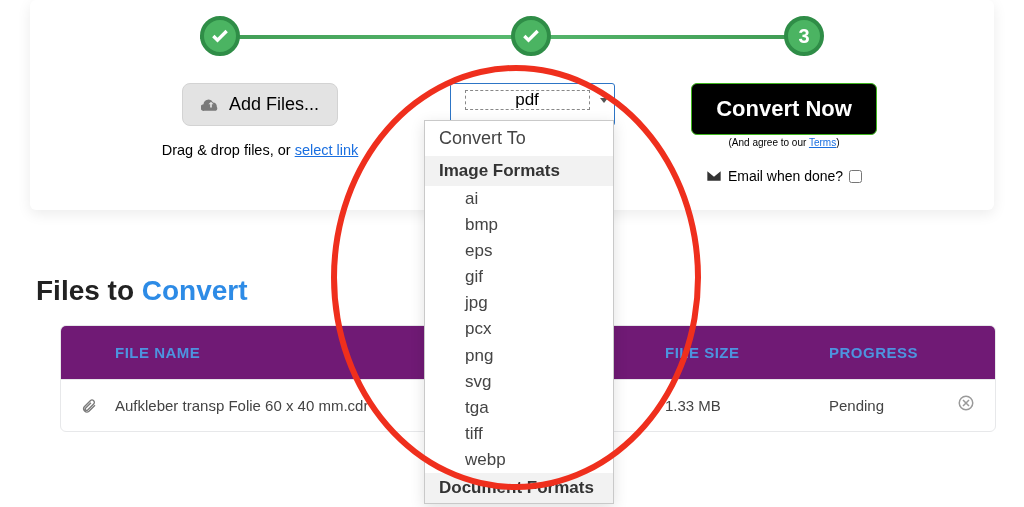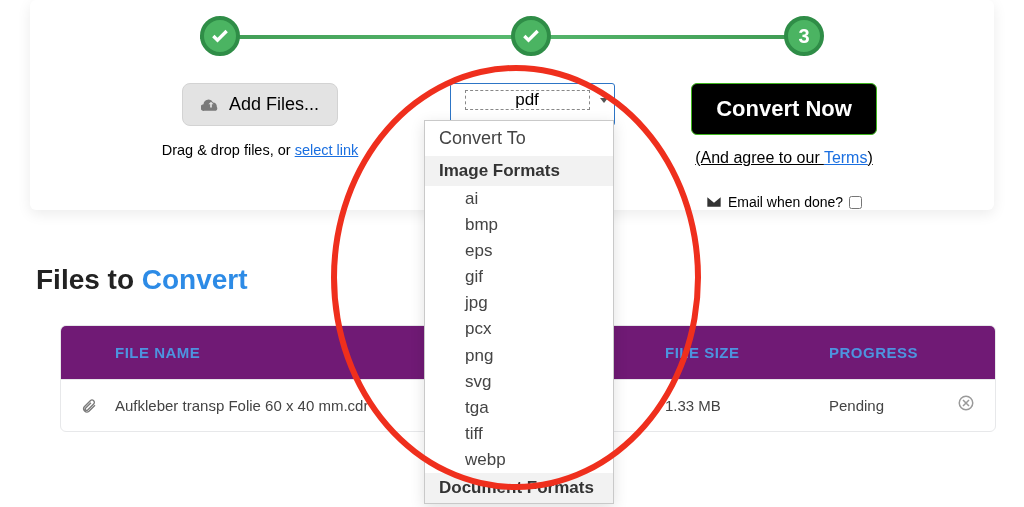"(And agree to our Terms)" .agree-line { font-size: 16px -> 10px; margin-top: 14px -> 2px; text-decoration: underline -> none }
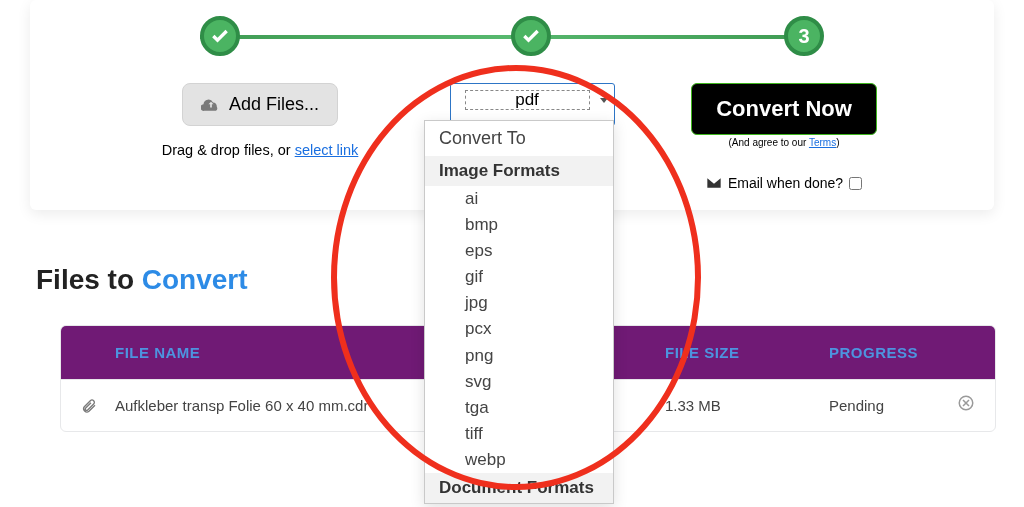"Email when done?" .email-line { margin-top: 27px -> 20px }
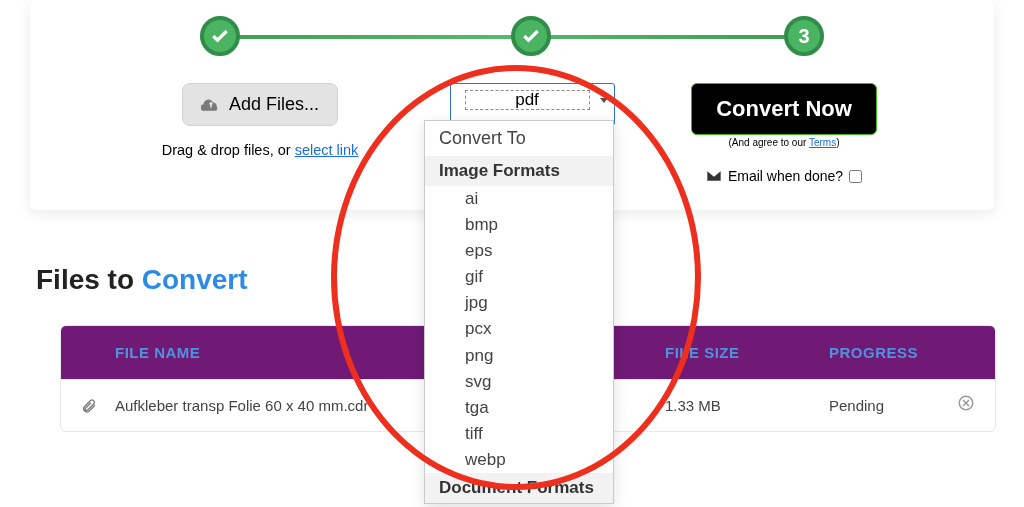"Files to Convert" .files-title { top: 264px -> 275px }
